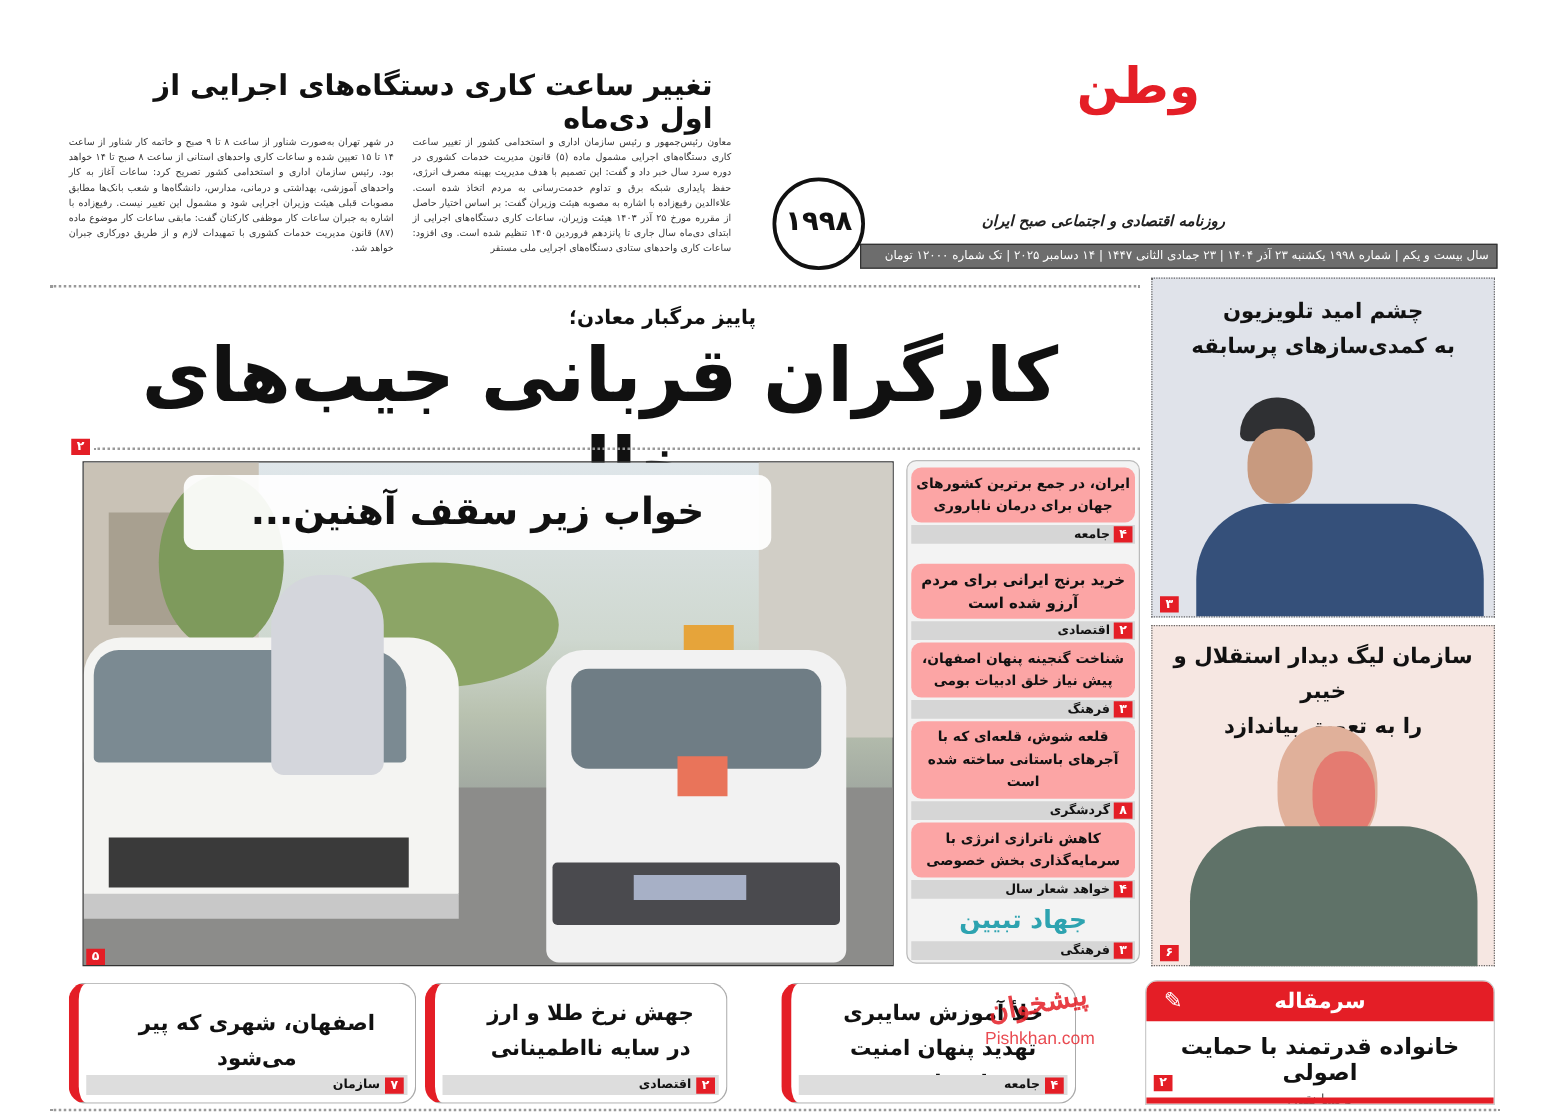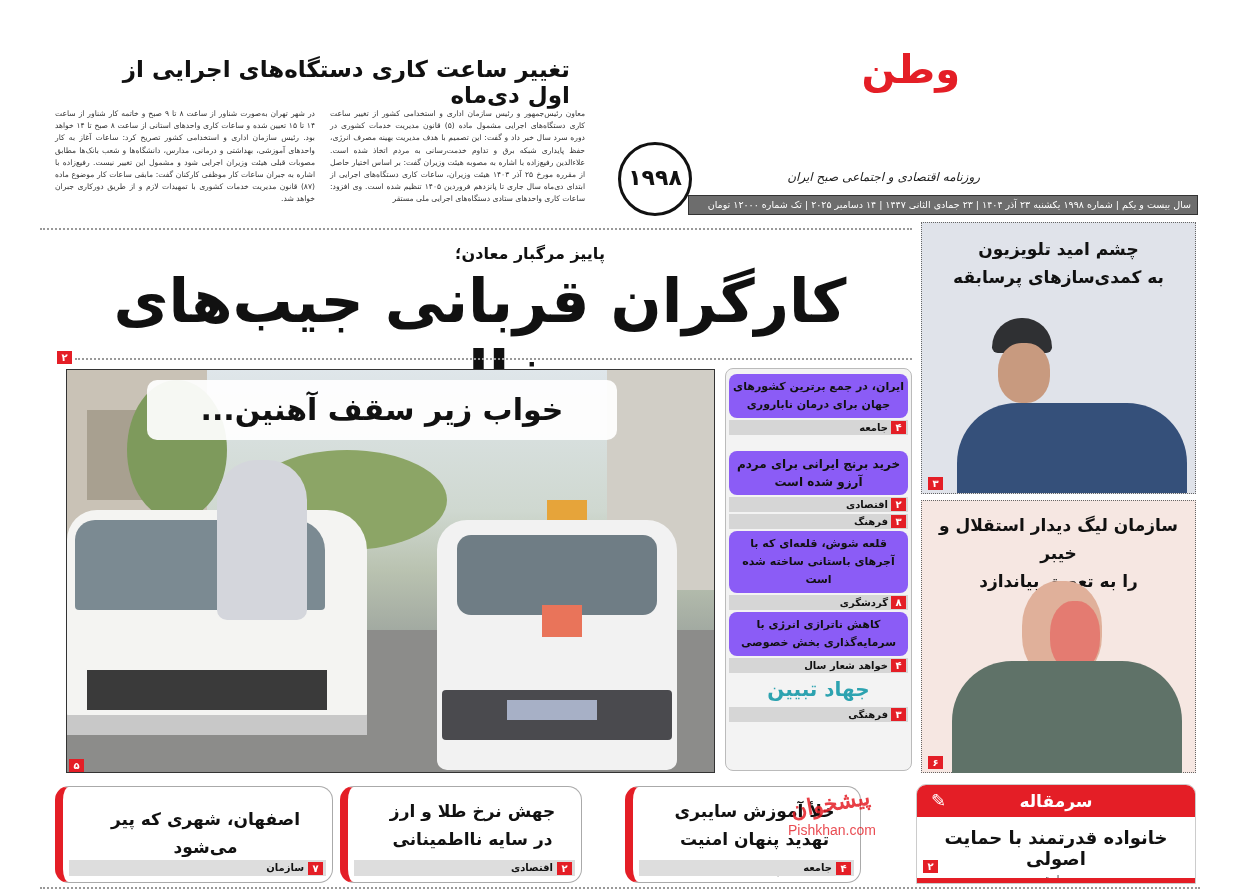"روزنامه اقتصادی و اجتماعی صبح" #logo-tagline { font-weight: normal -> bold }
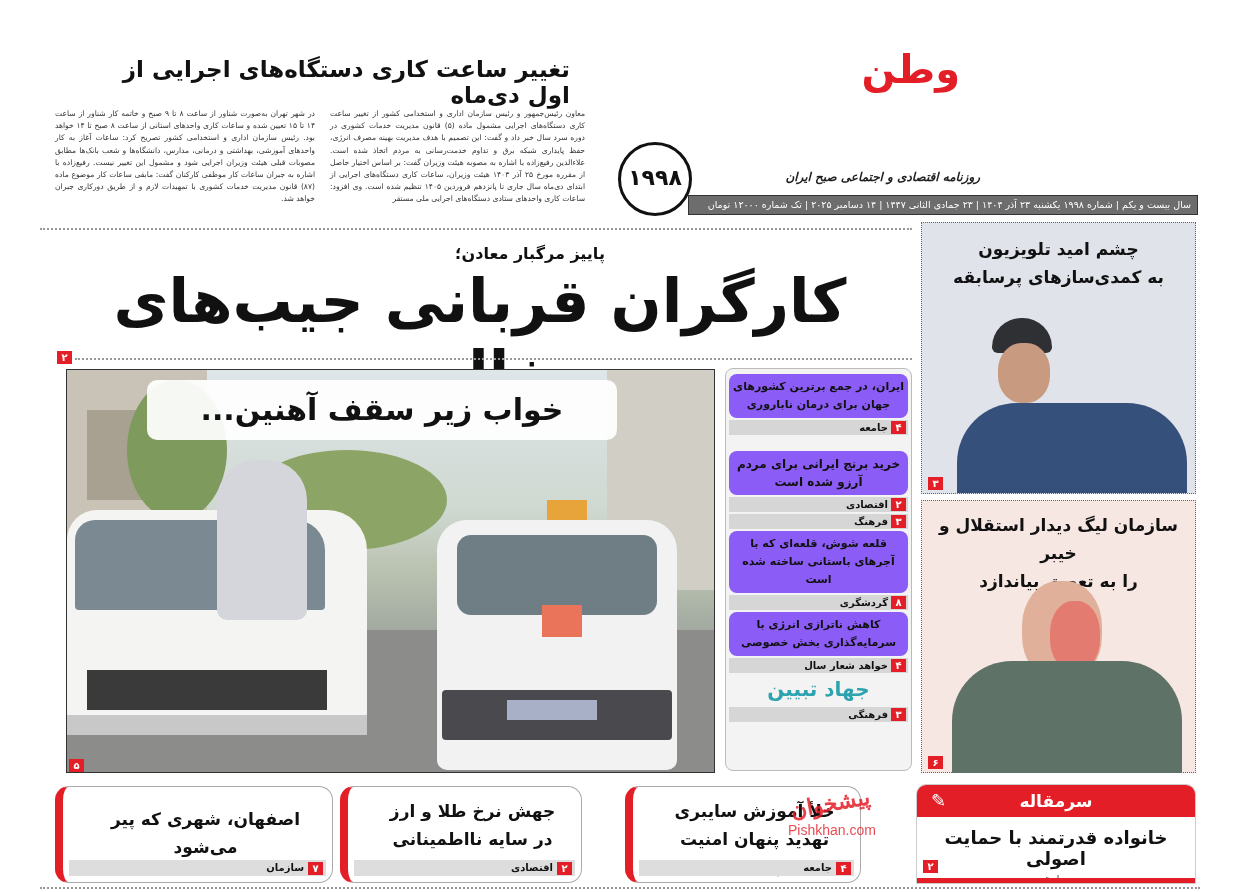"ایران، در جمع برترین کشورهای" .brief-card { background: #8b5cf6 -> #fca5a5 }
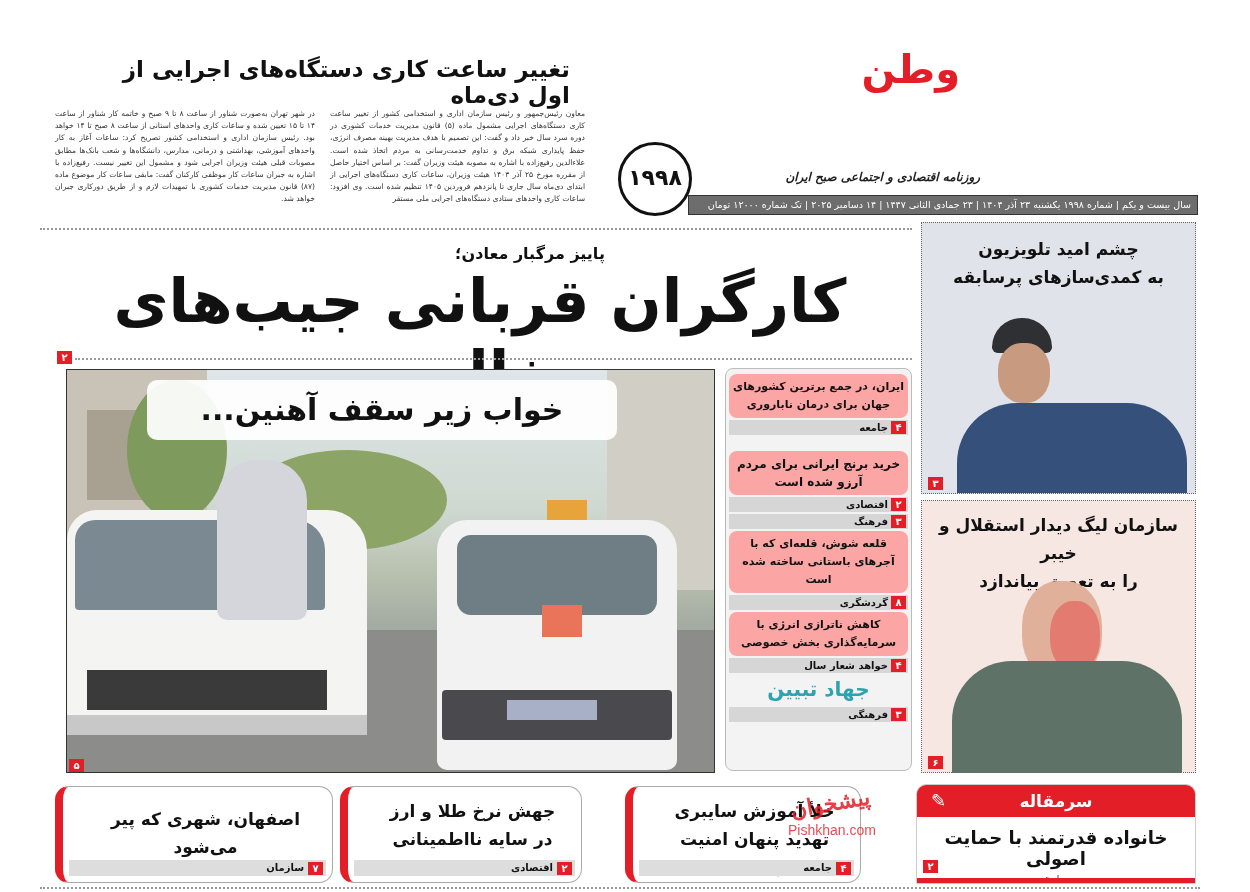"شناخت گنجینه پنهان اصفهان، پیش" div.brief-card { html: none -> <div>شناخت گنجینه پنهان اصفهان، پیش نیاز خلق ادبیات بومی</div> }
